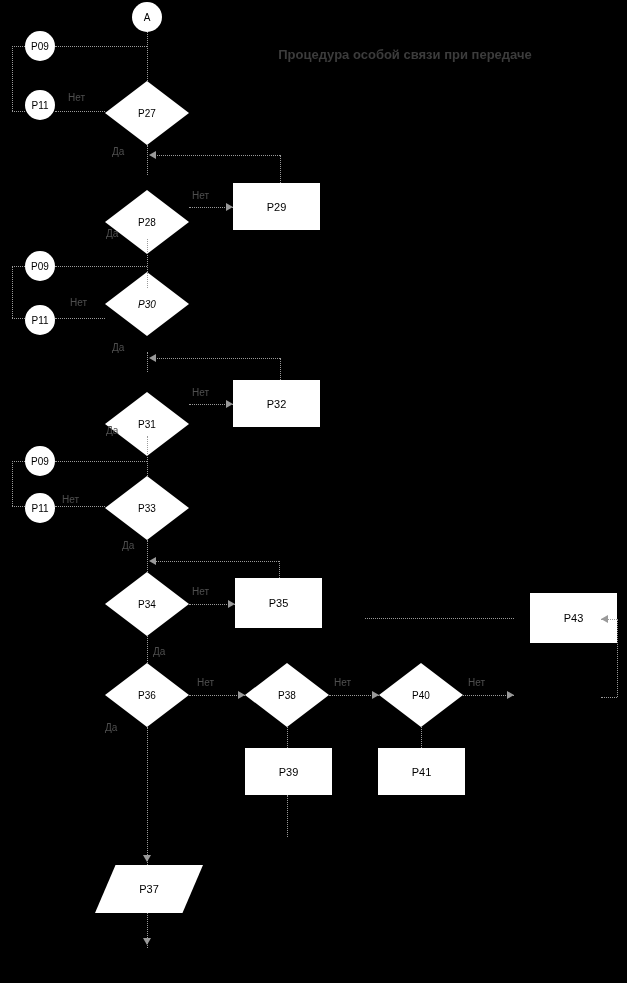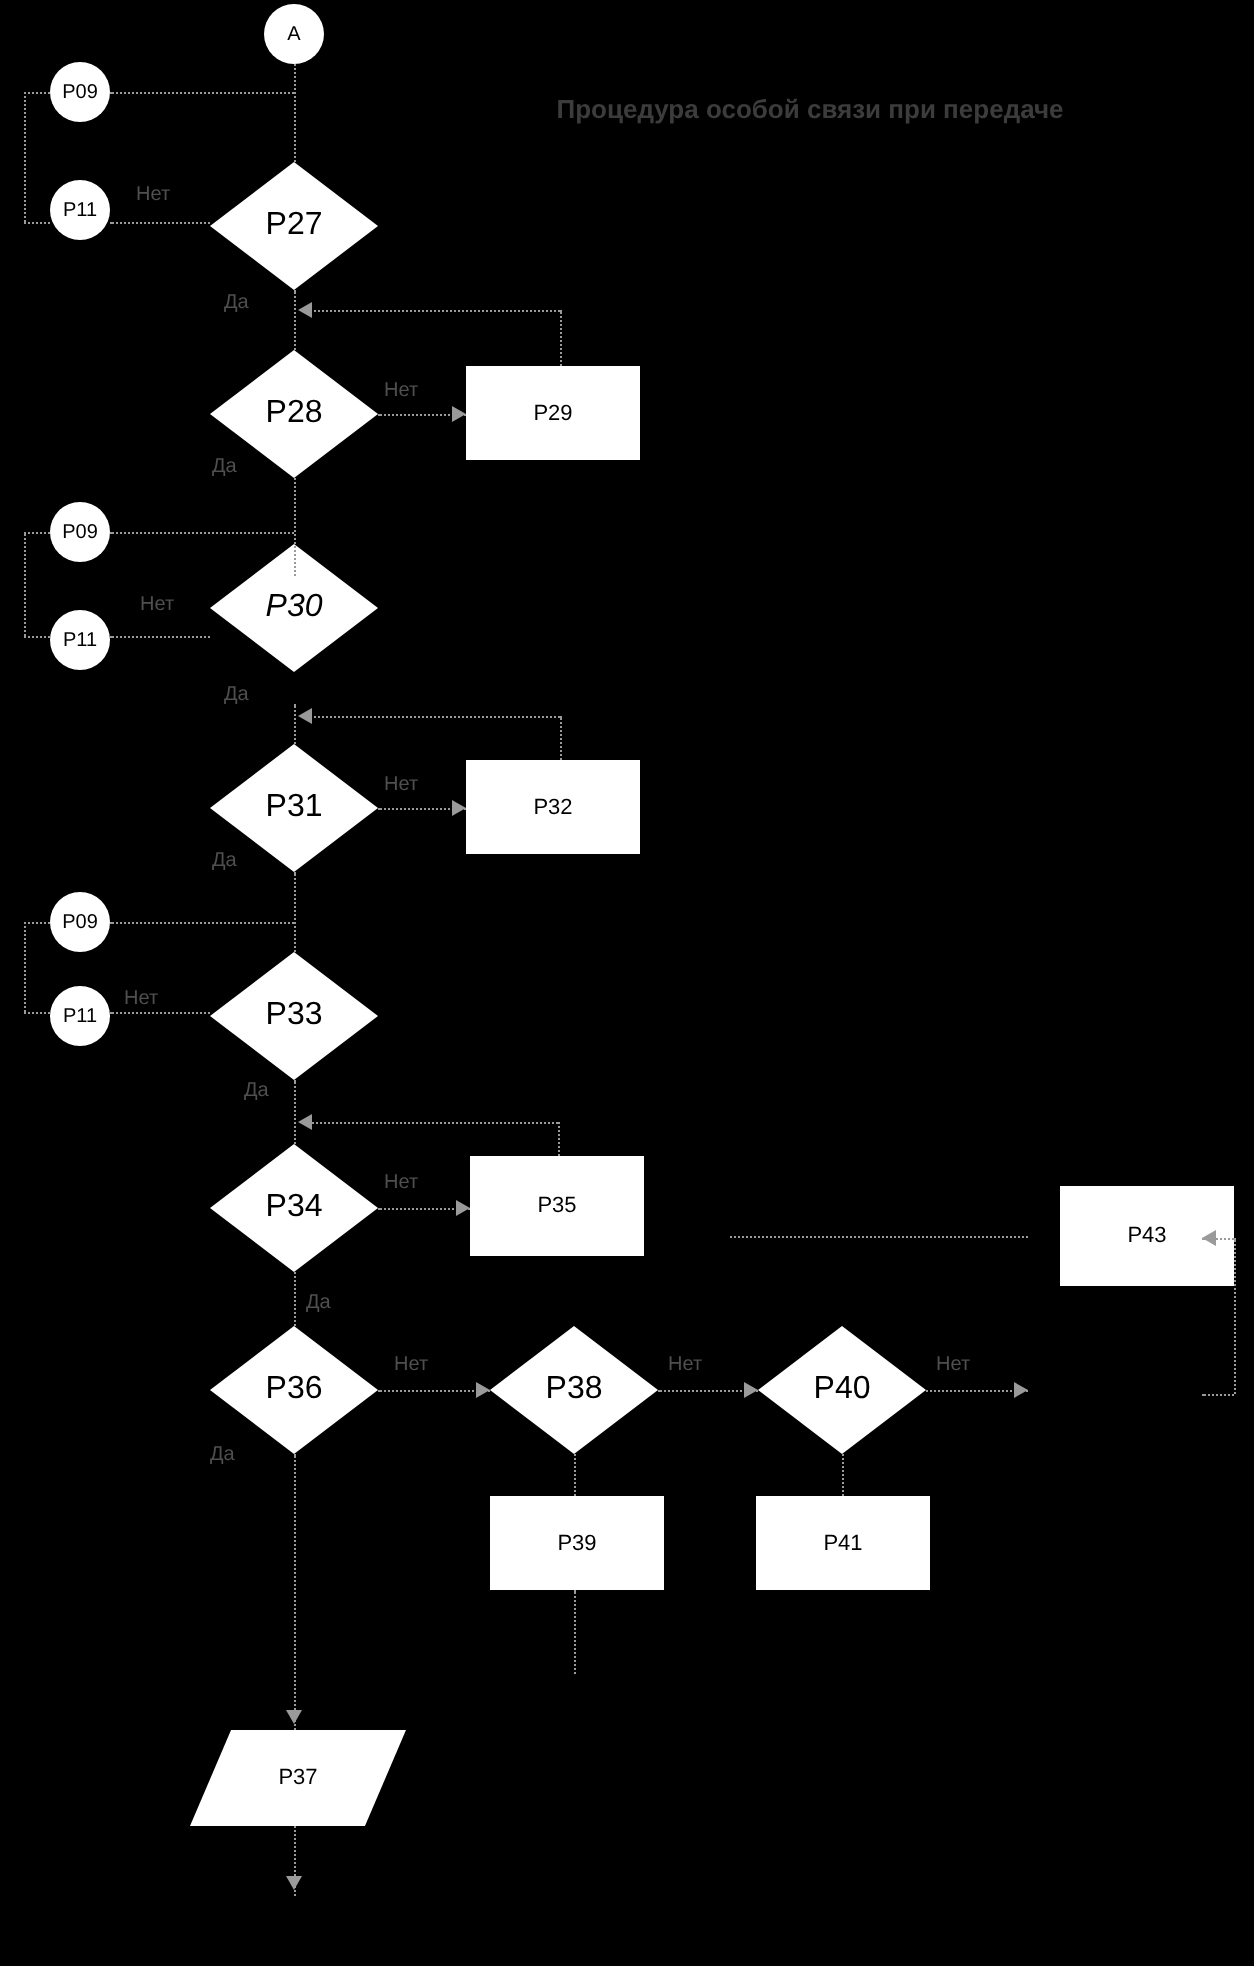"P27" .diamond { font-size: 16px -> 10px }
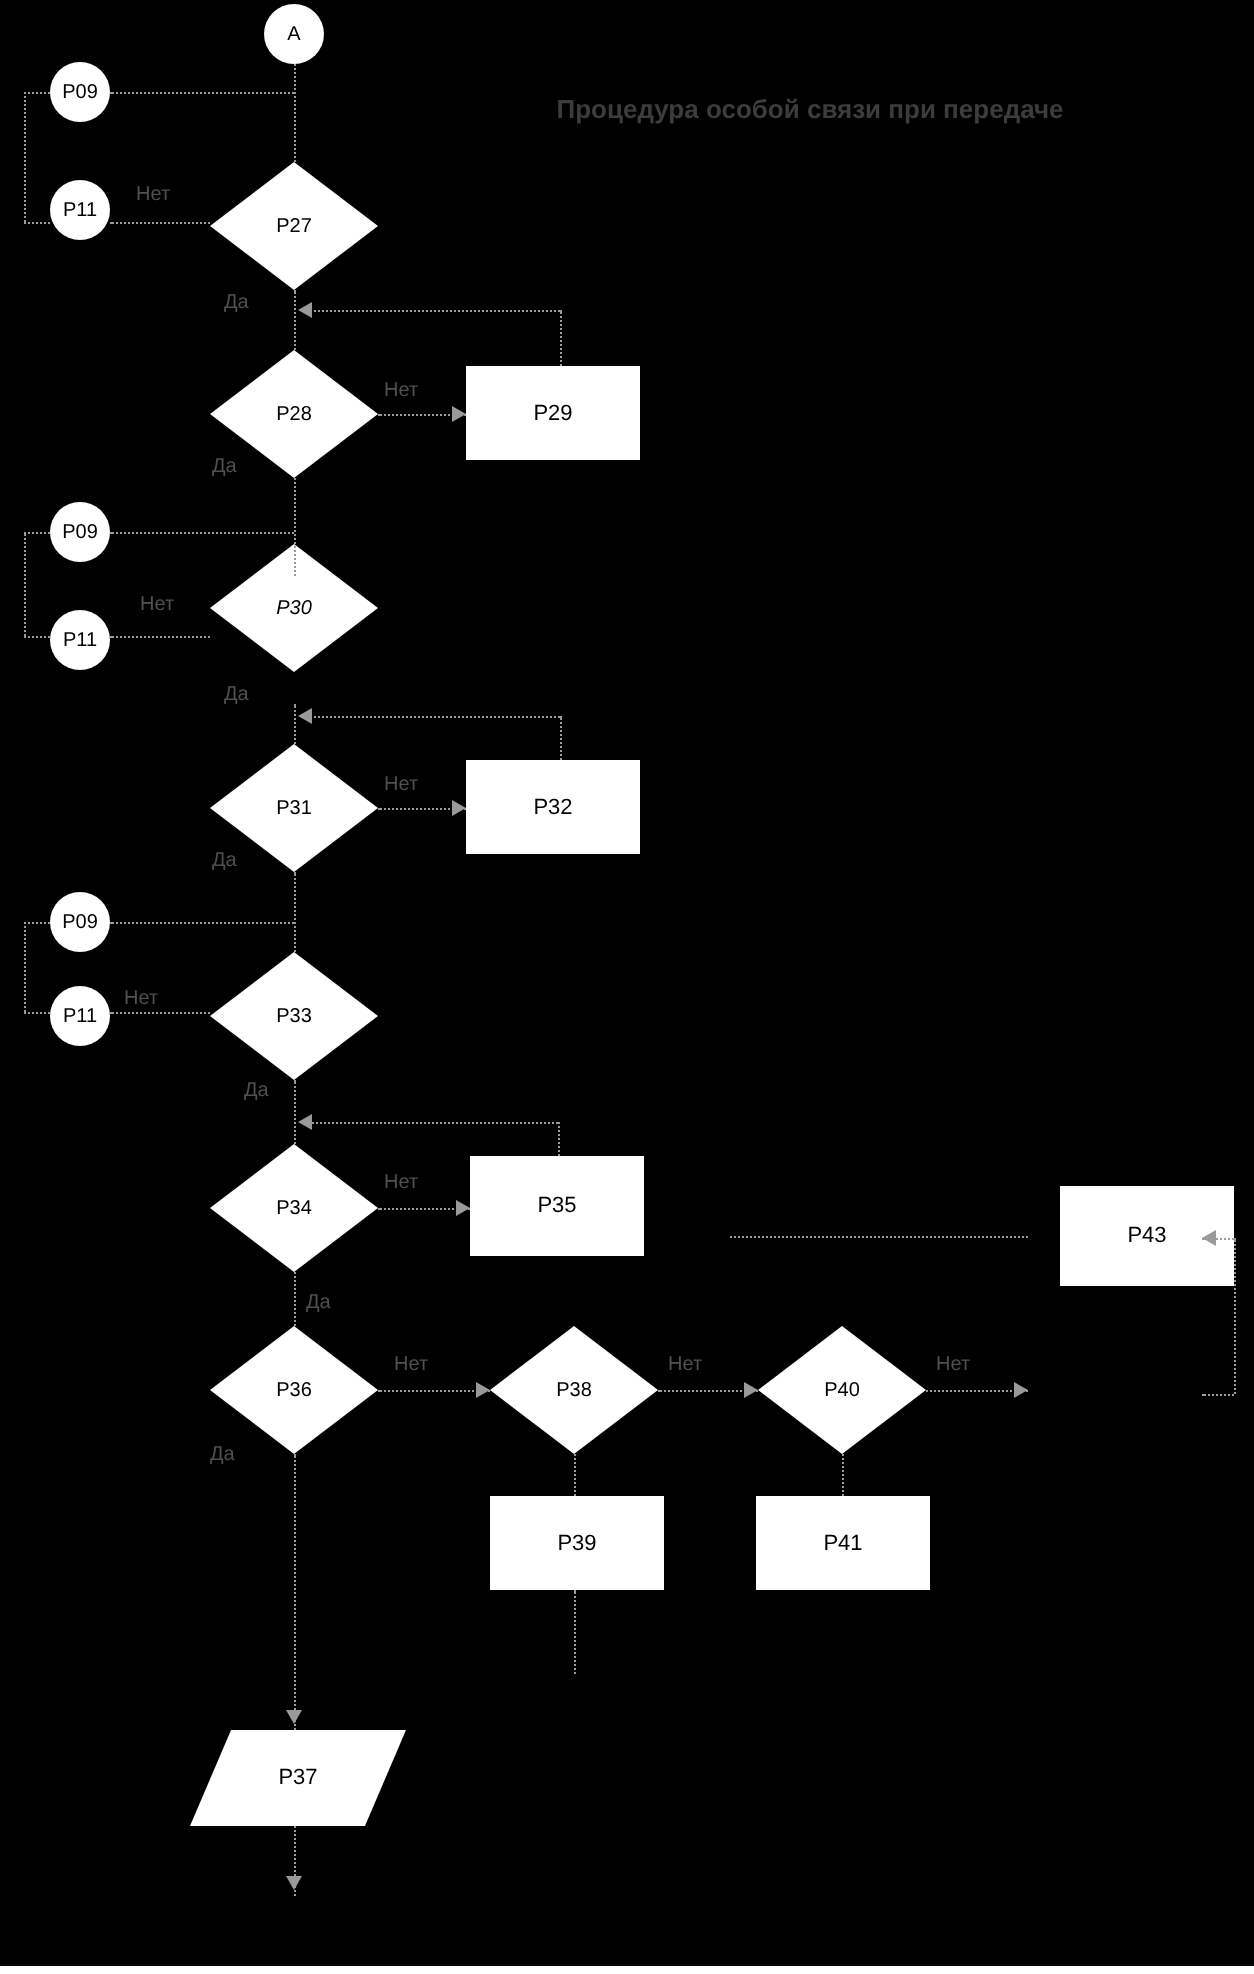"P28" div.diamond { top: 175px -> 190px }
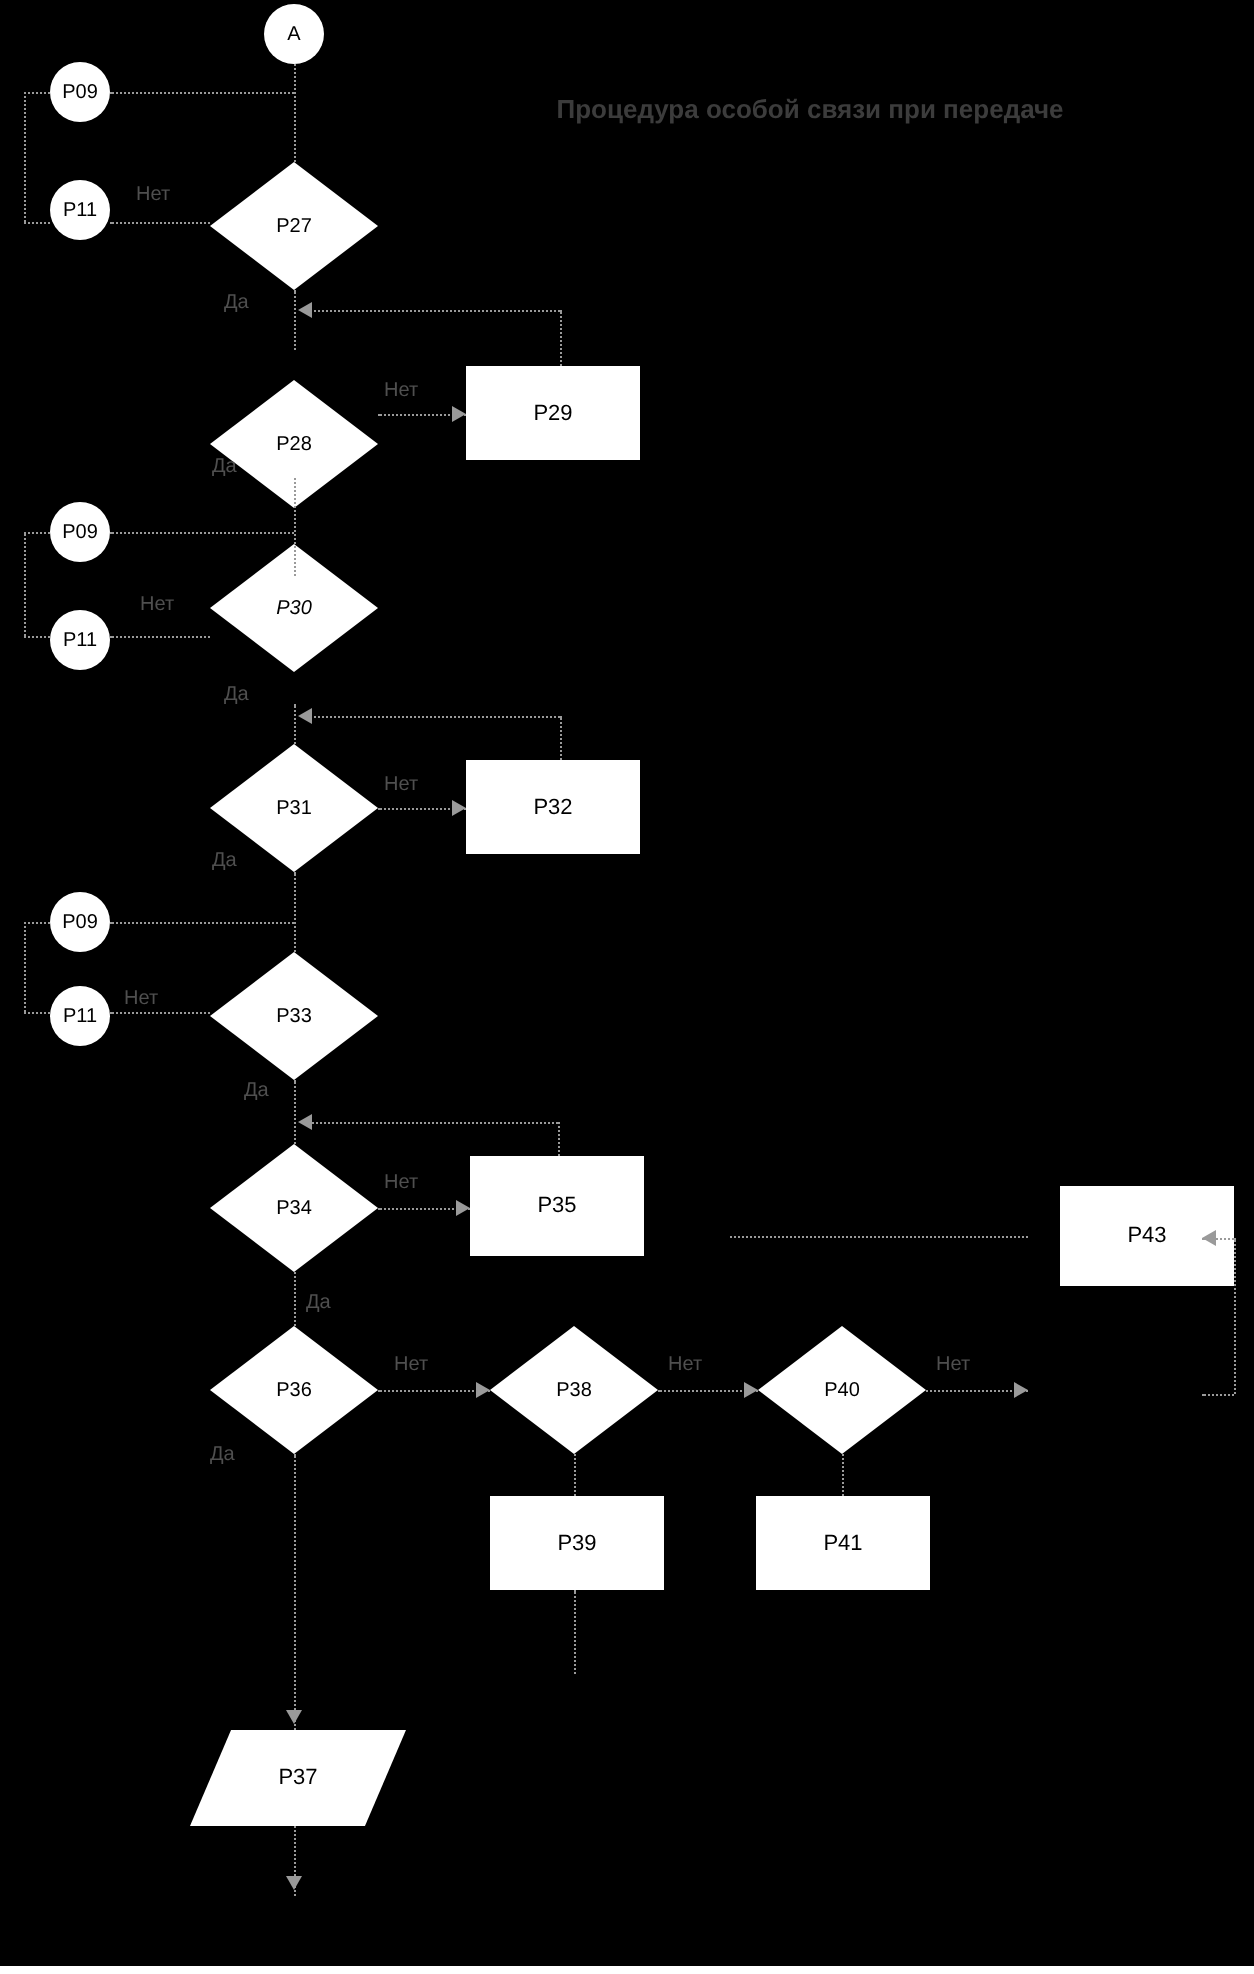"P31" div.diamond { top: 372px -> 392px }
